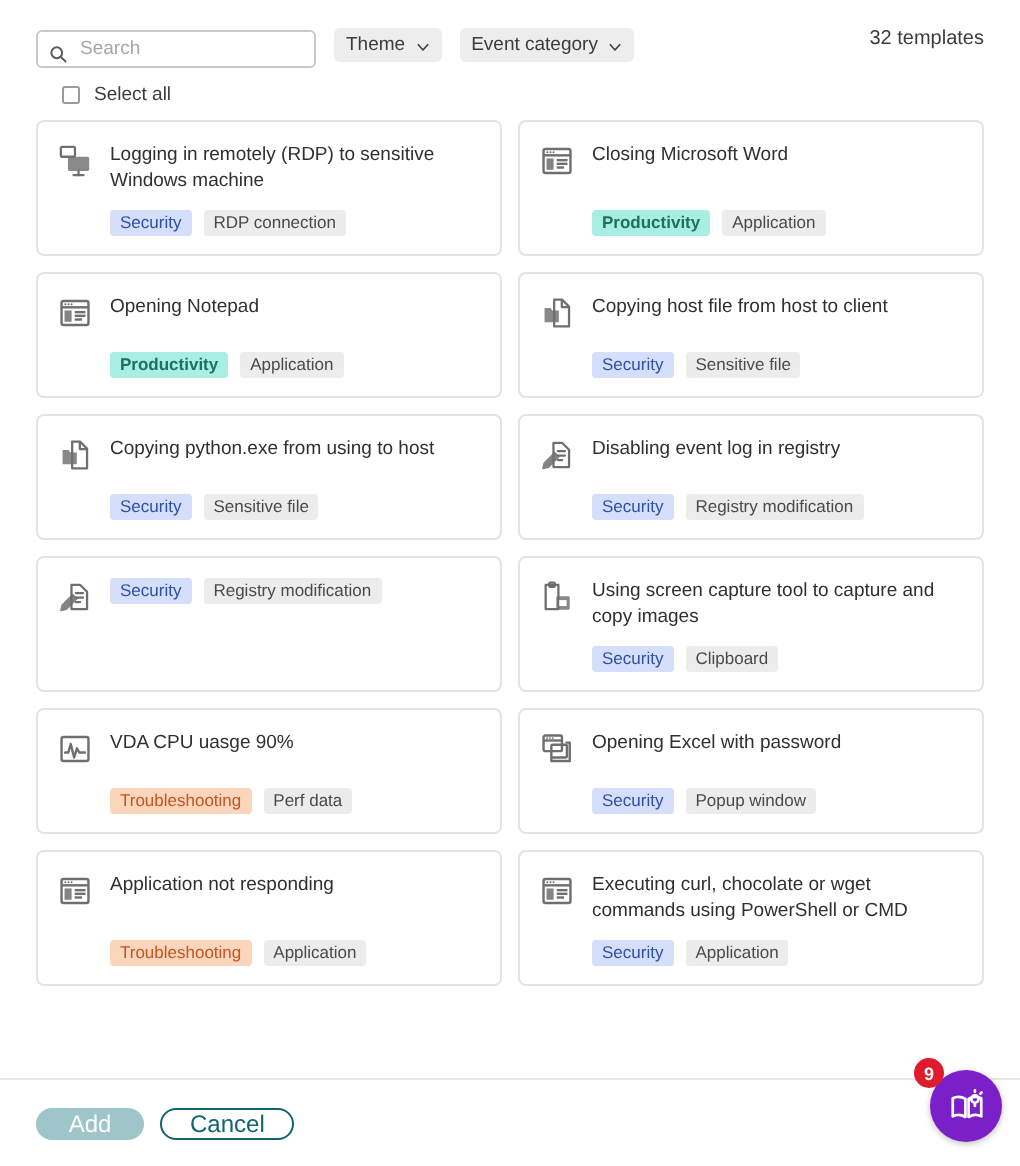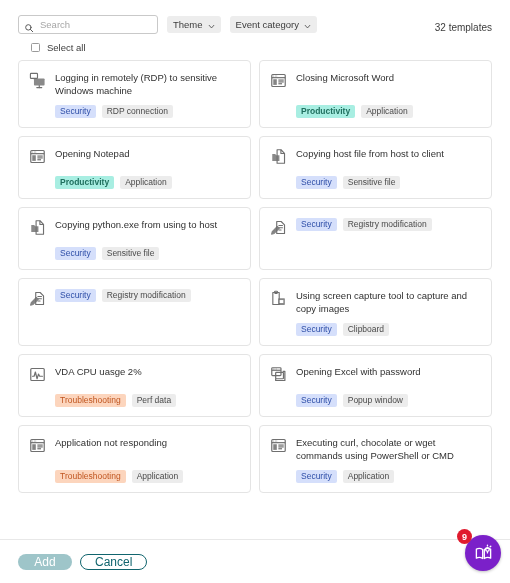"Search" .toolbar { align-items: flex-end -> flex-start }
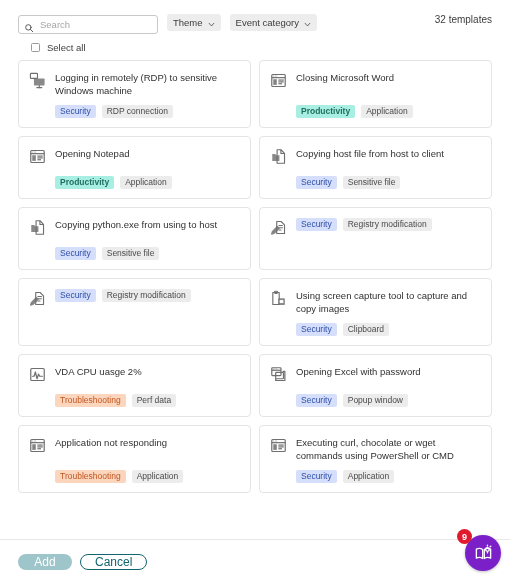"Disabling event log in registry" div.card-title { html: none -> <div>Disabling event log in registry</div> }
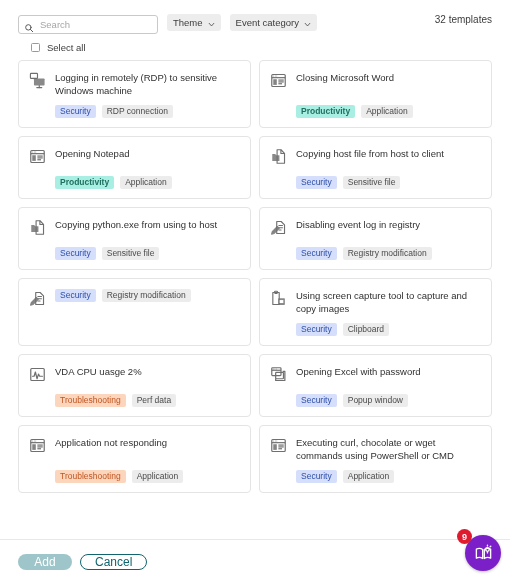"VDA CPU uasge 2%" div.card-title { text: 2% -> 90% }
